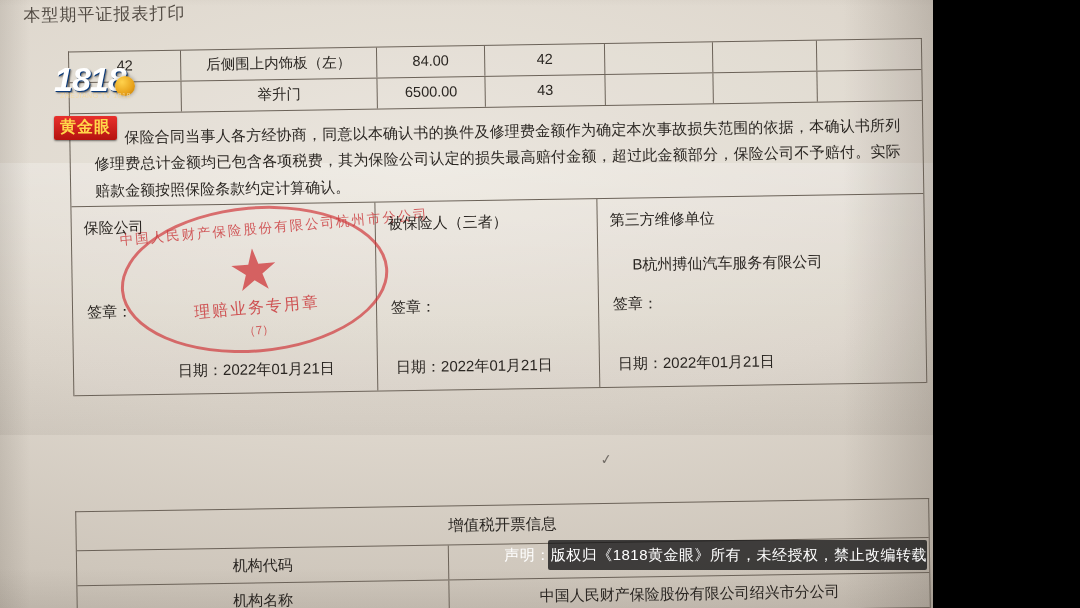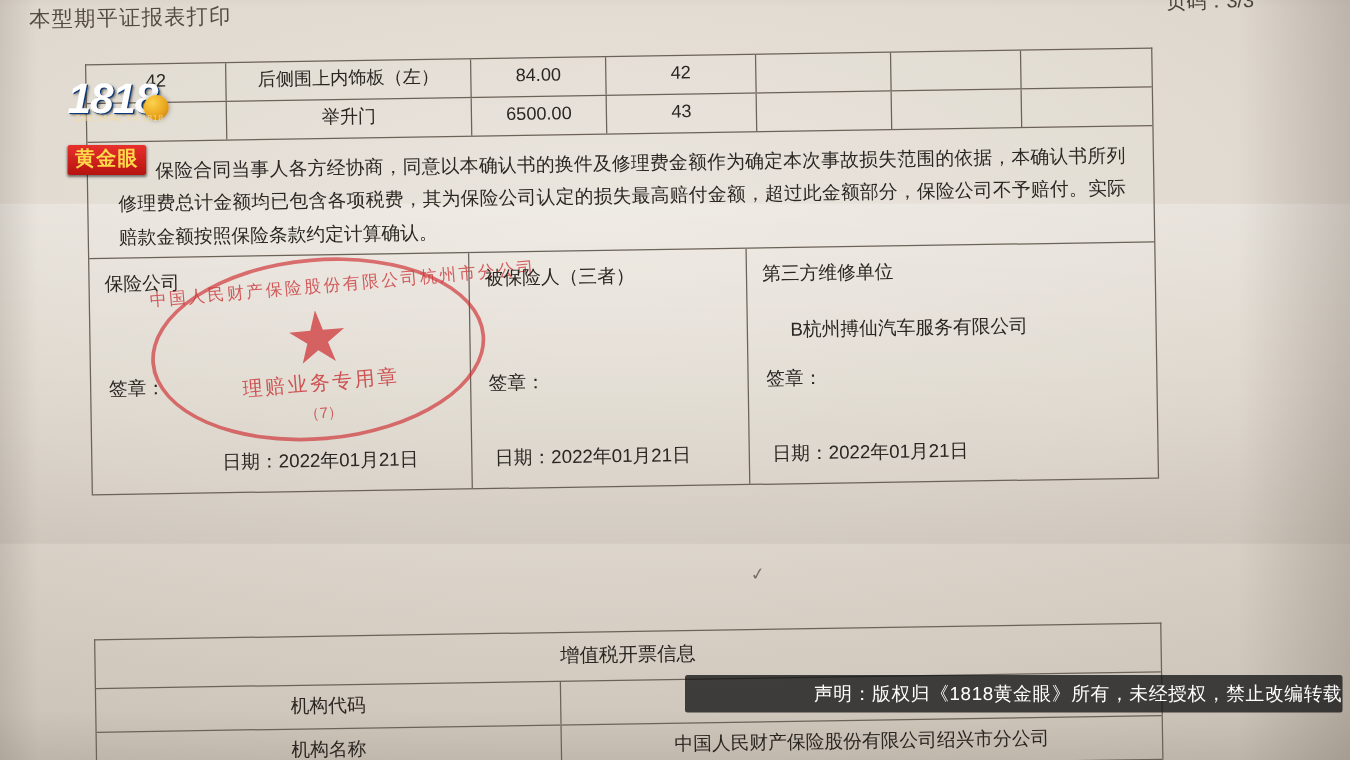"本型期平证报表打印" #screen { width: 1080px -> 933px }
